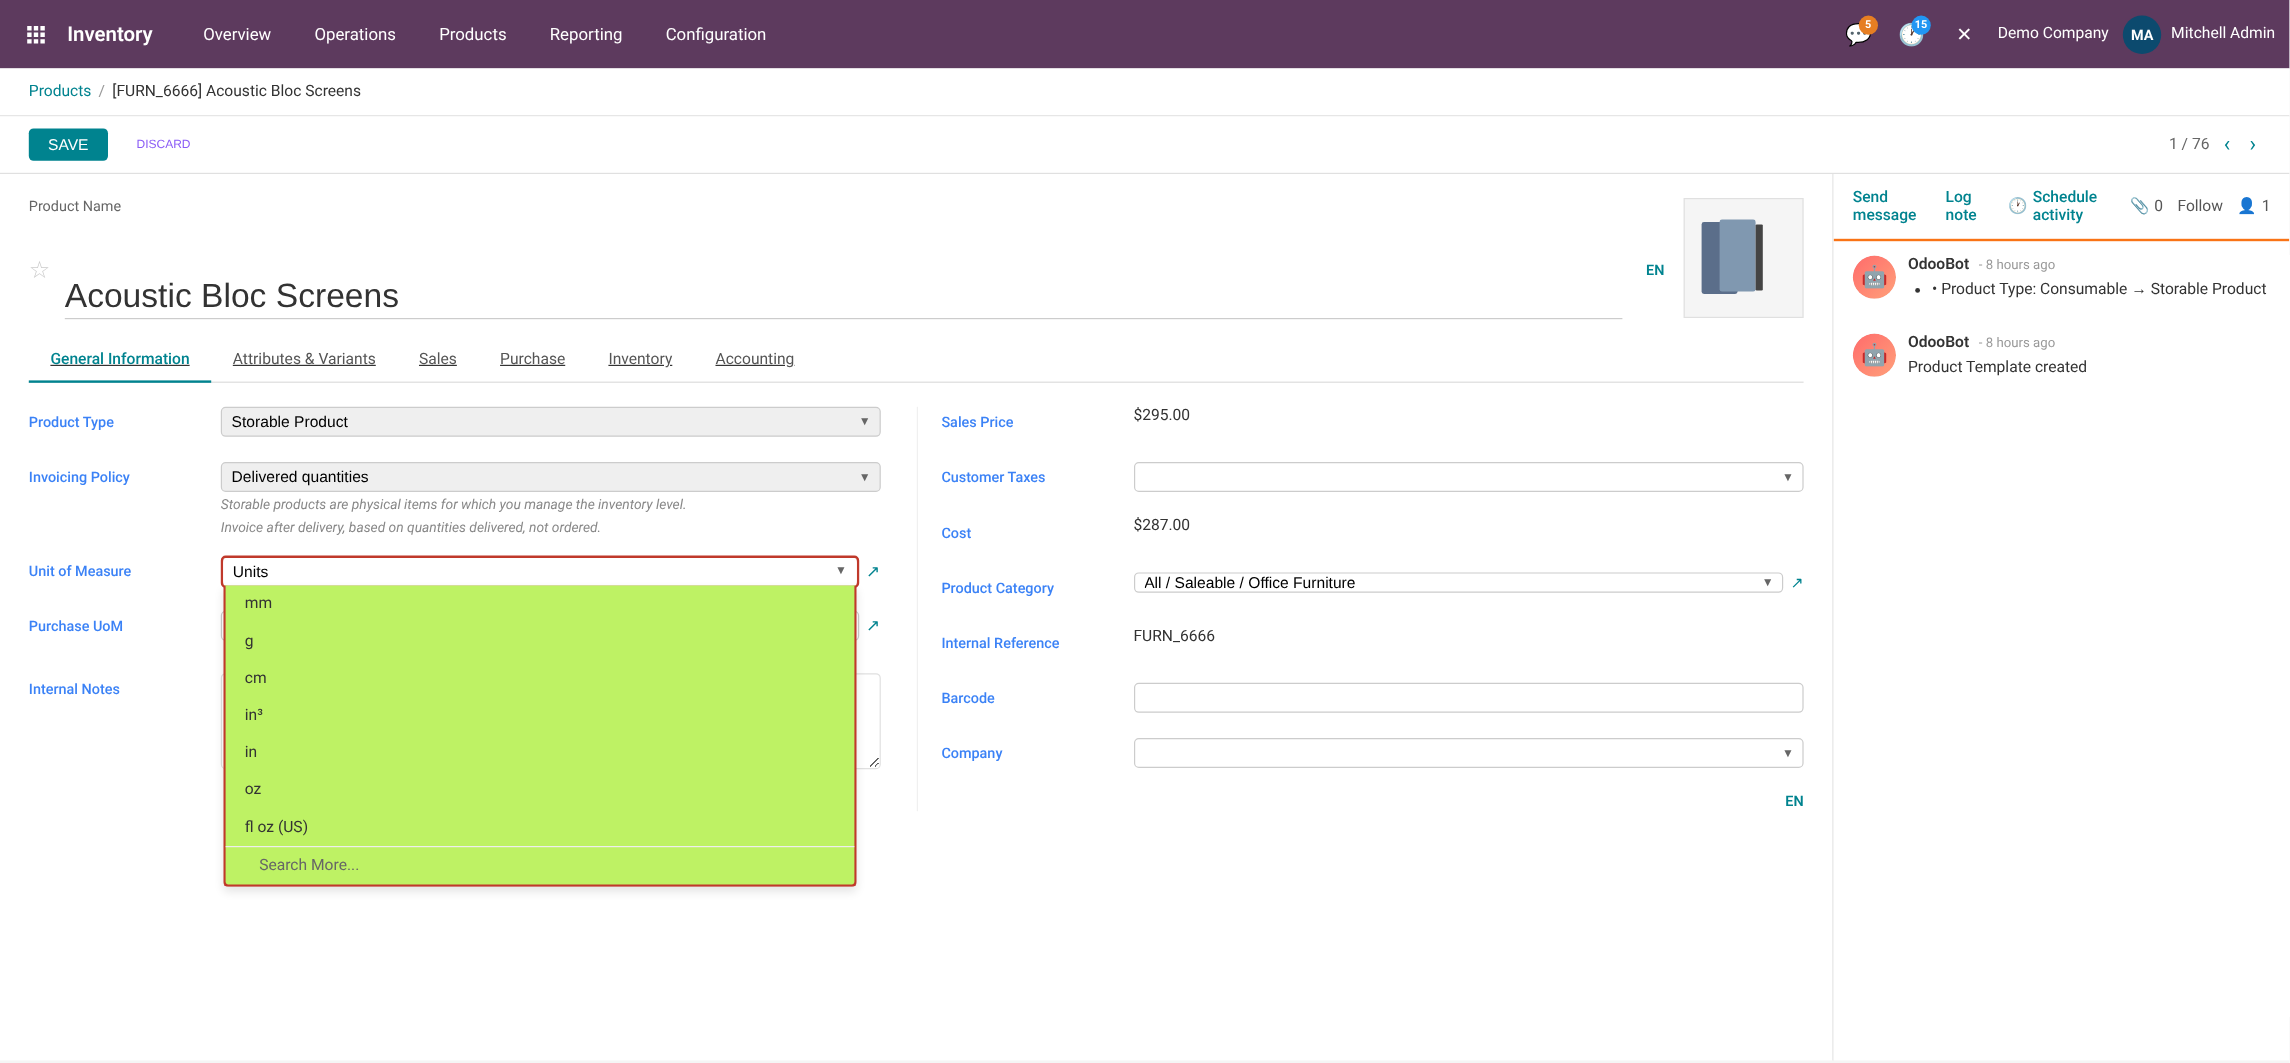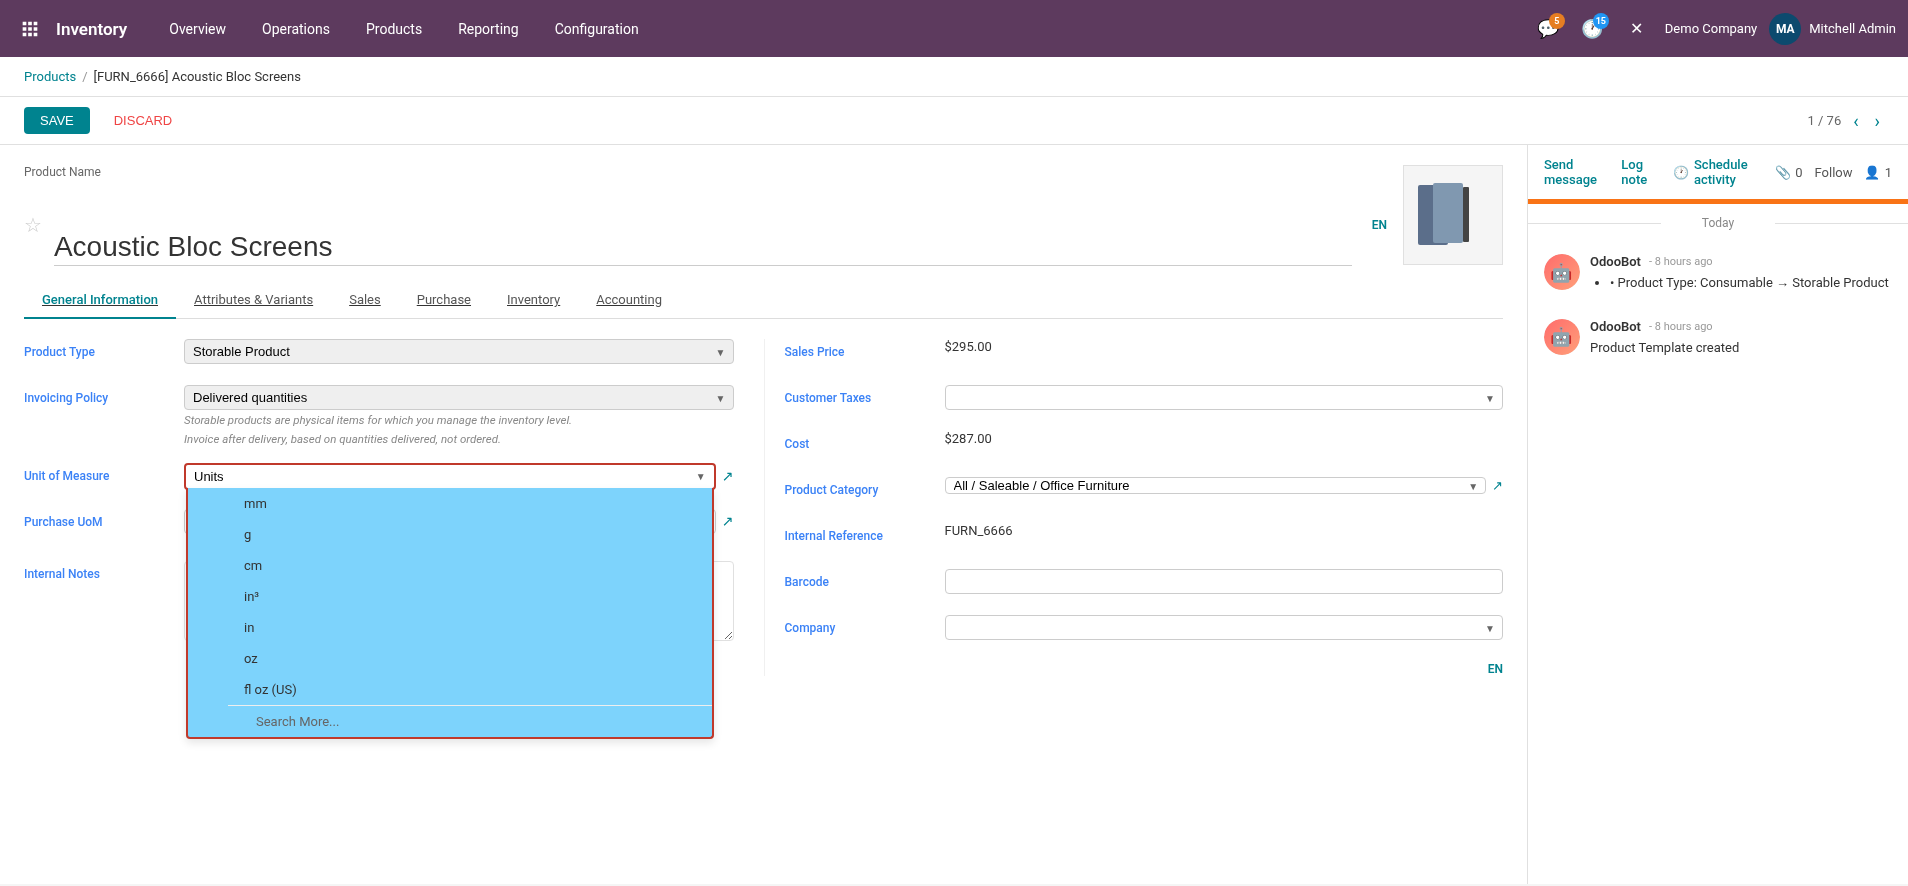"DISCARD" .btn-discard { color: #ef4444 -> #8b5cf6; font-size: 13px -> 10px }
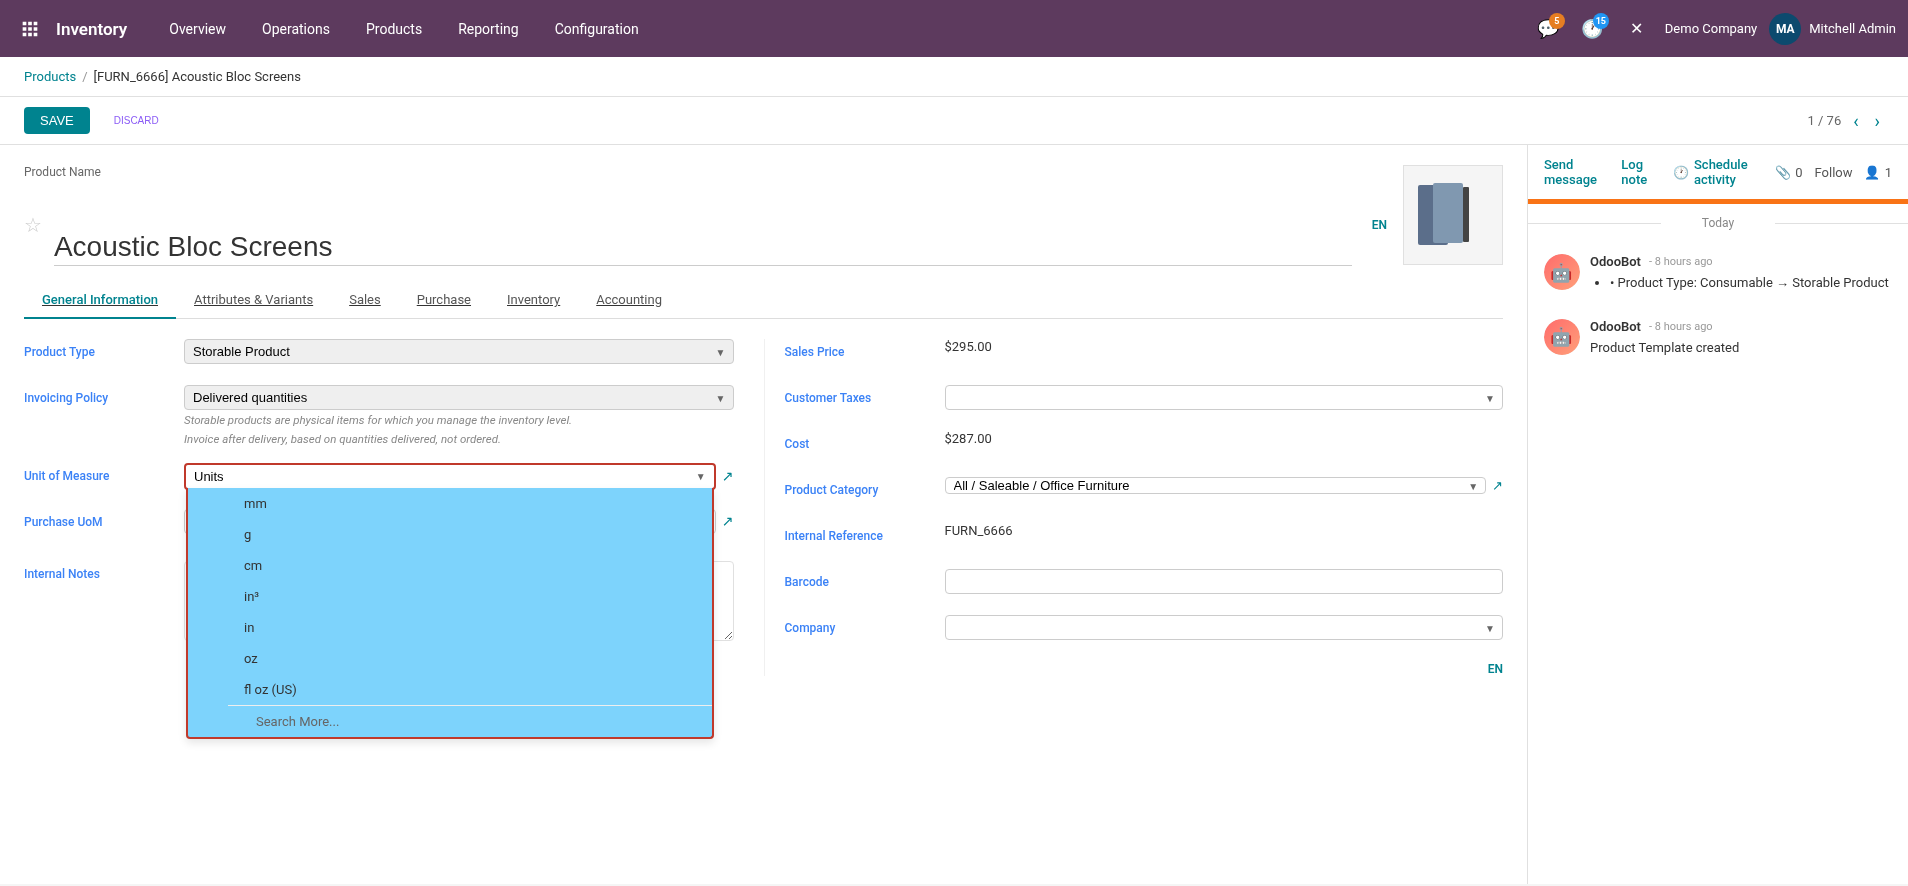"Send message" .chatter-header { border-bottom: 5px solid #f97316 -> 2px solid #f97316 }
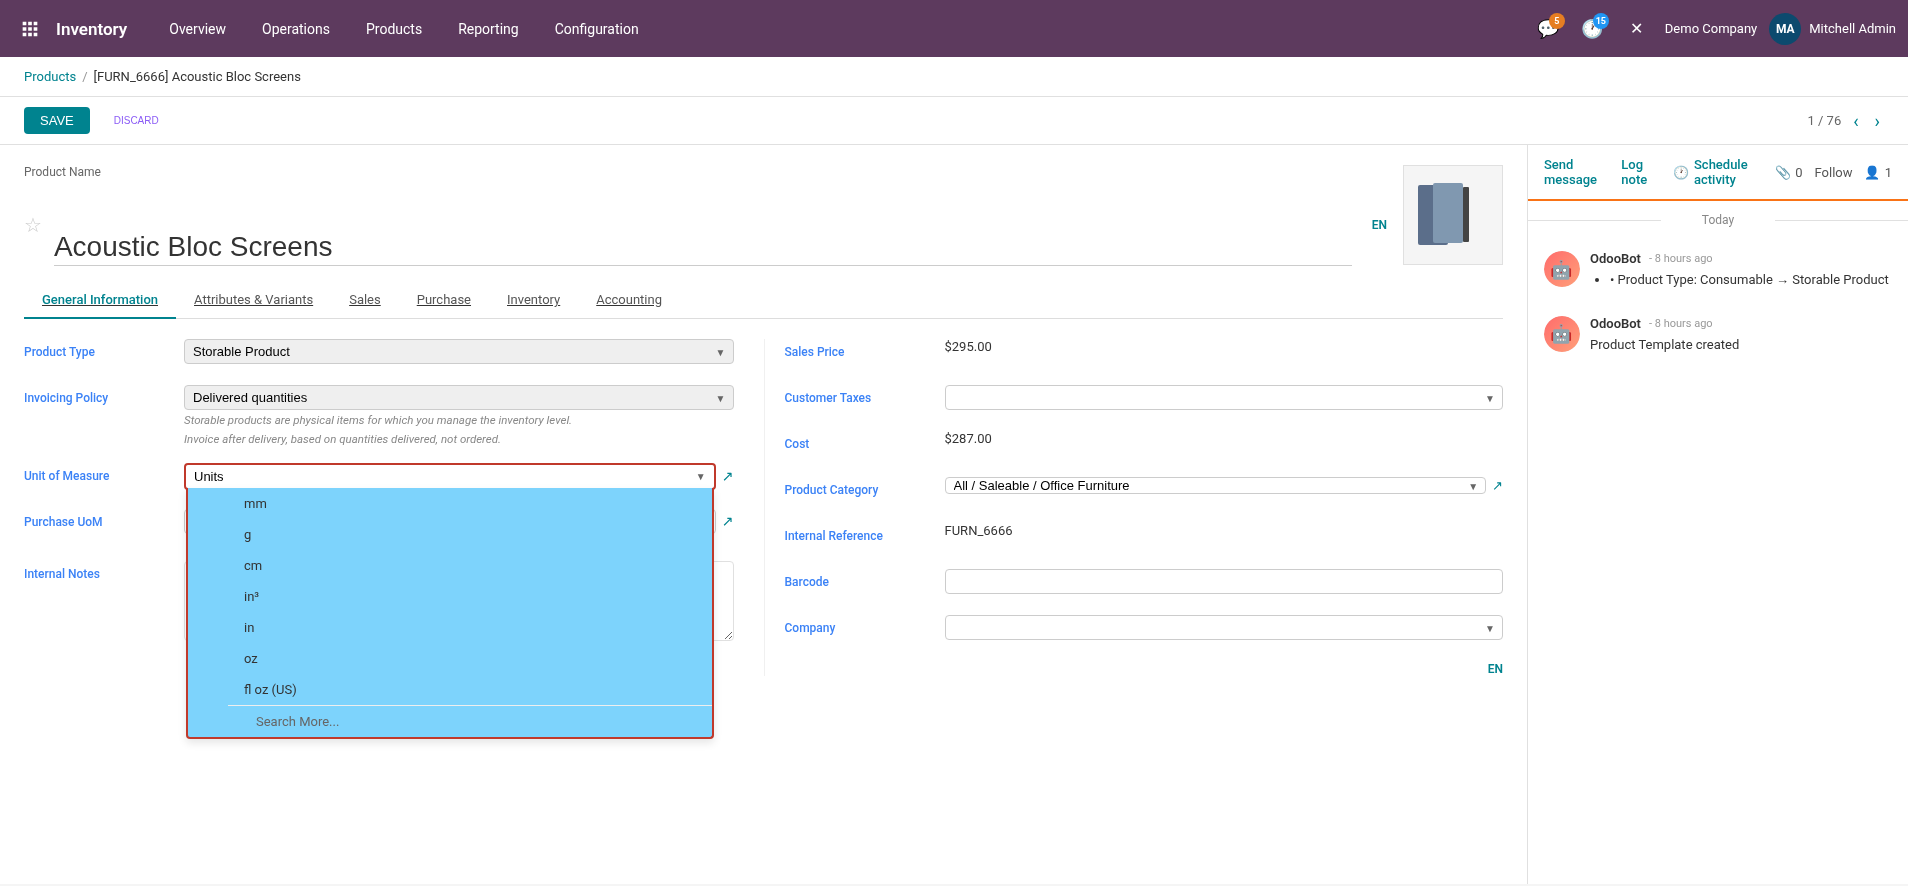"Today" div.chatter-today { html: <div>Today</div> -> none }
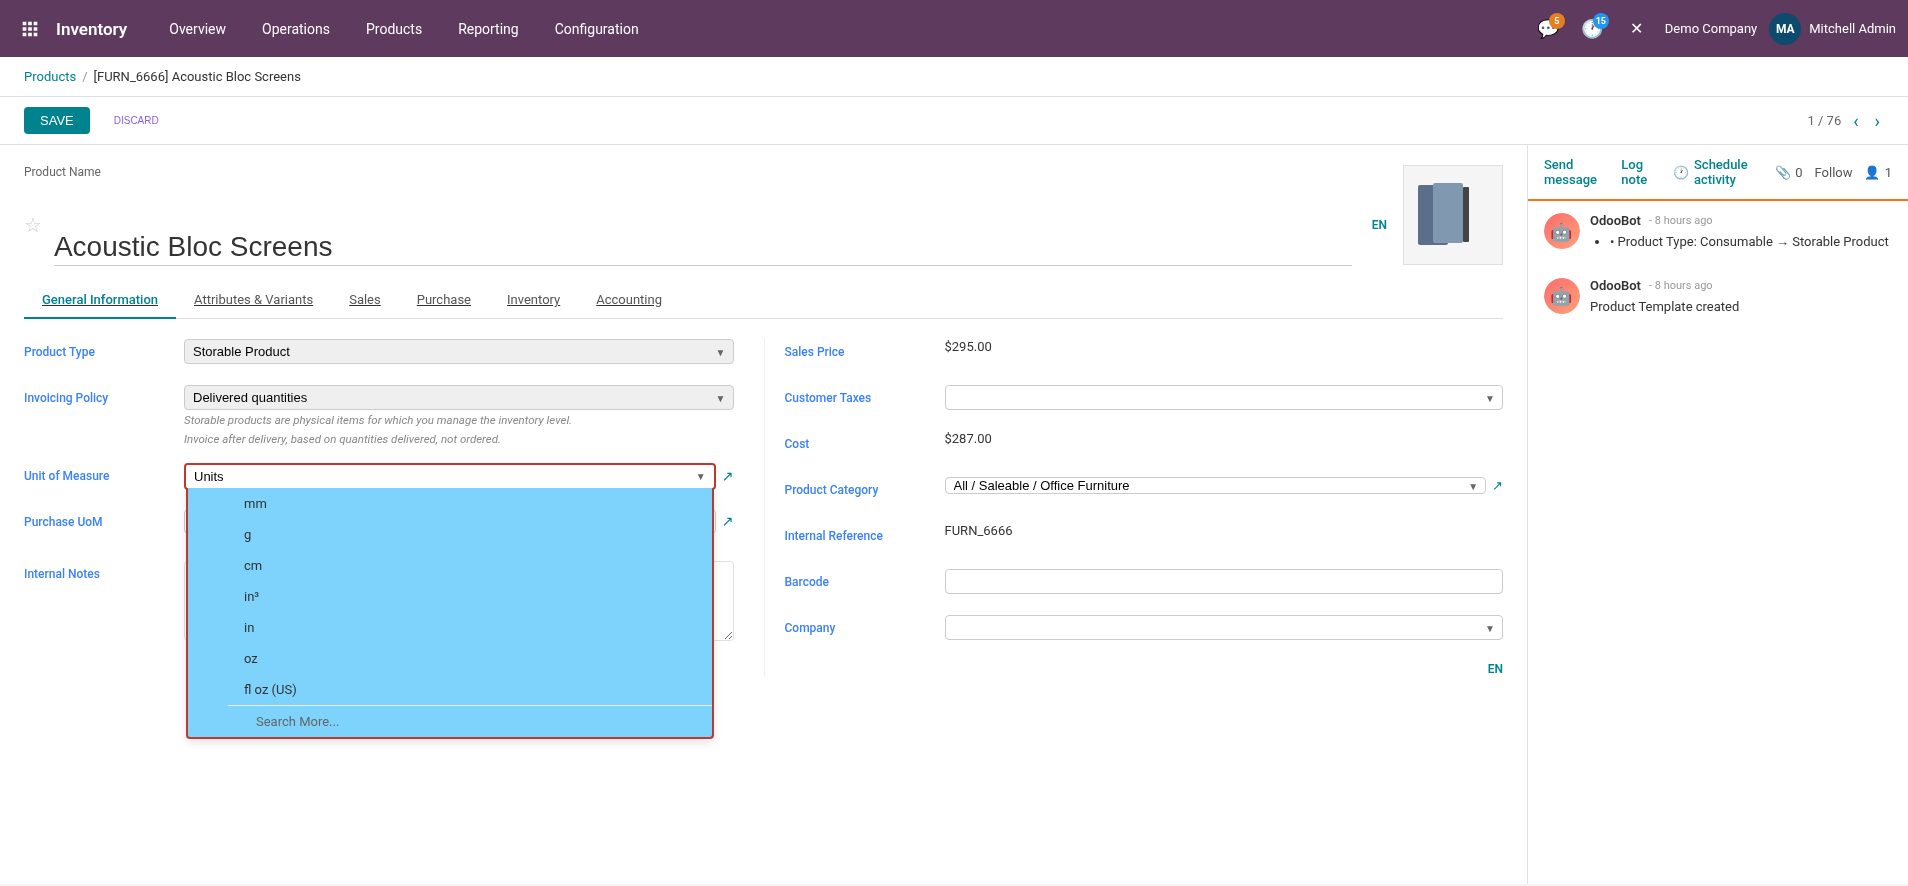"mm" .dropdown-menu { background: #7dd3fc -> #bef264; padding-left: 40px -> none }
